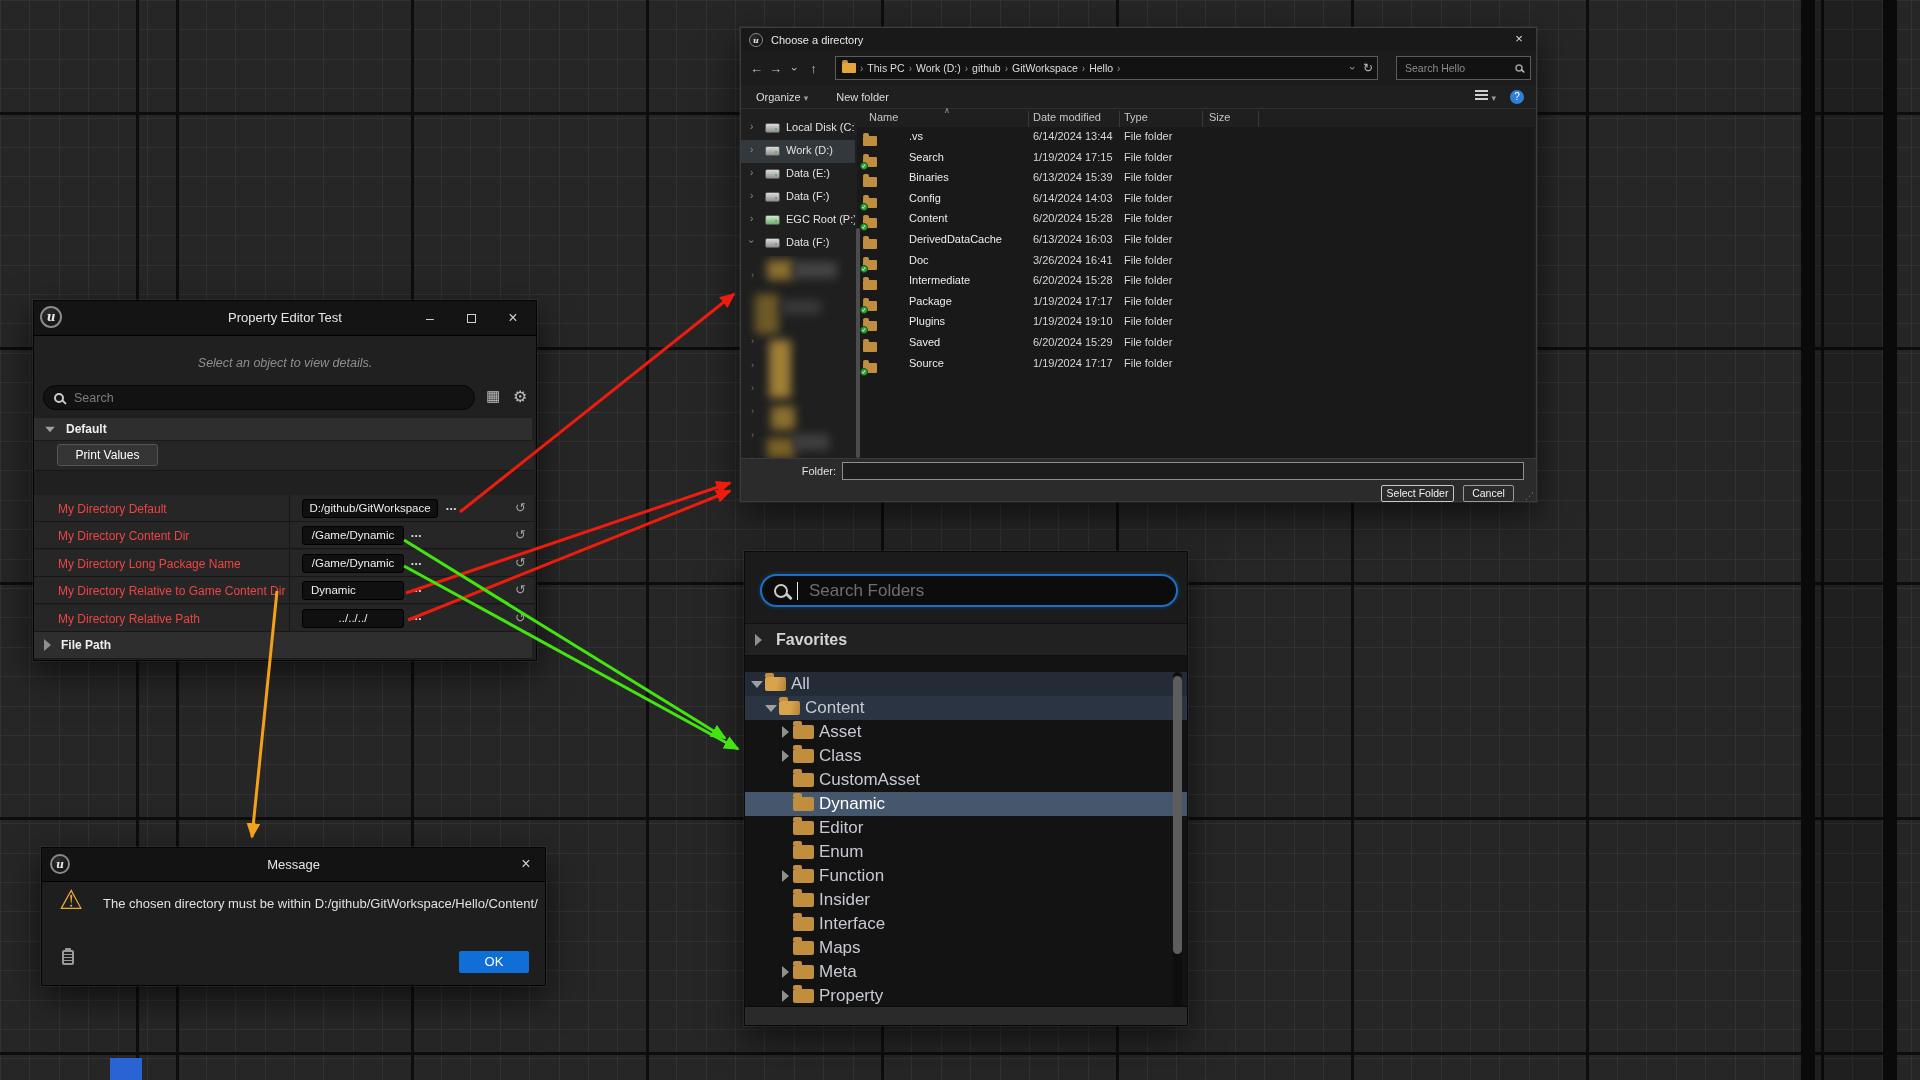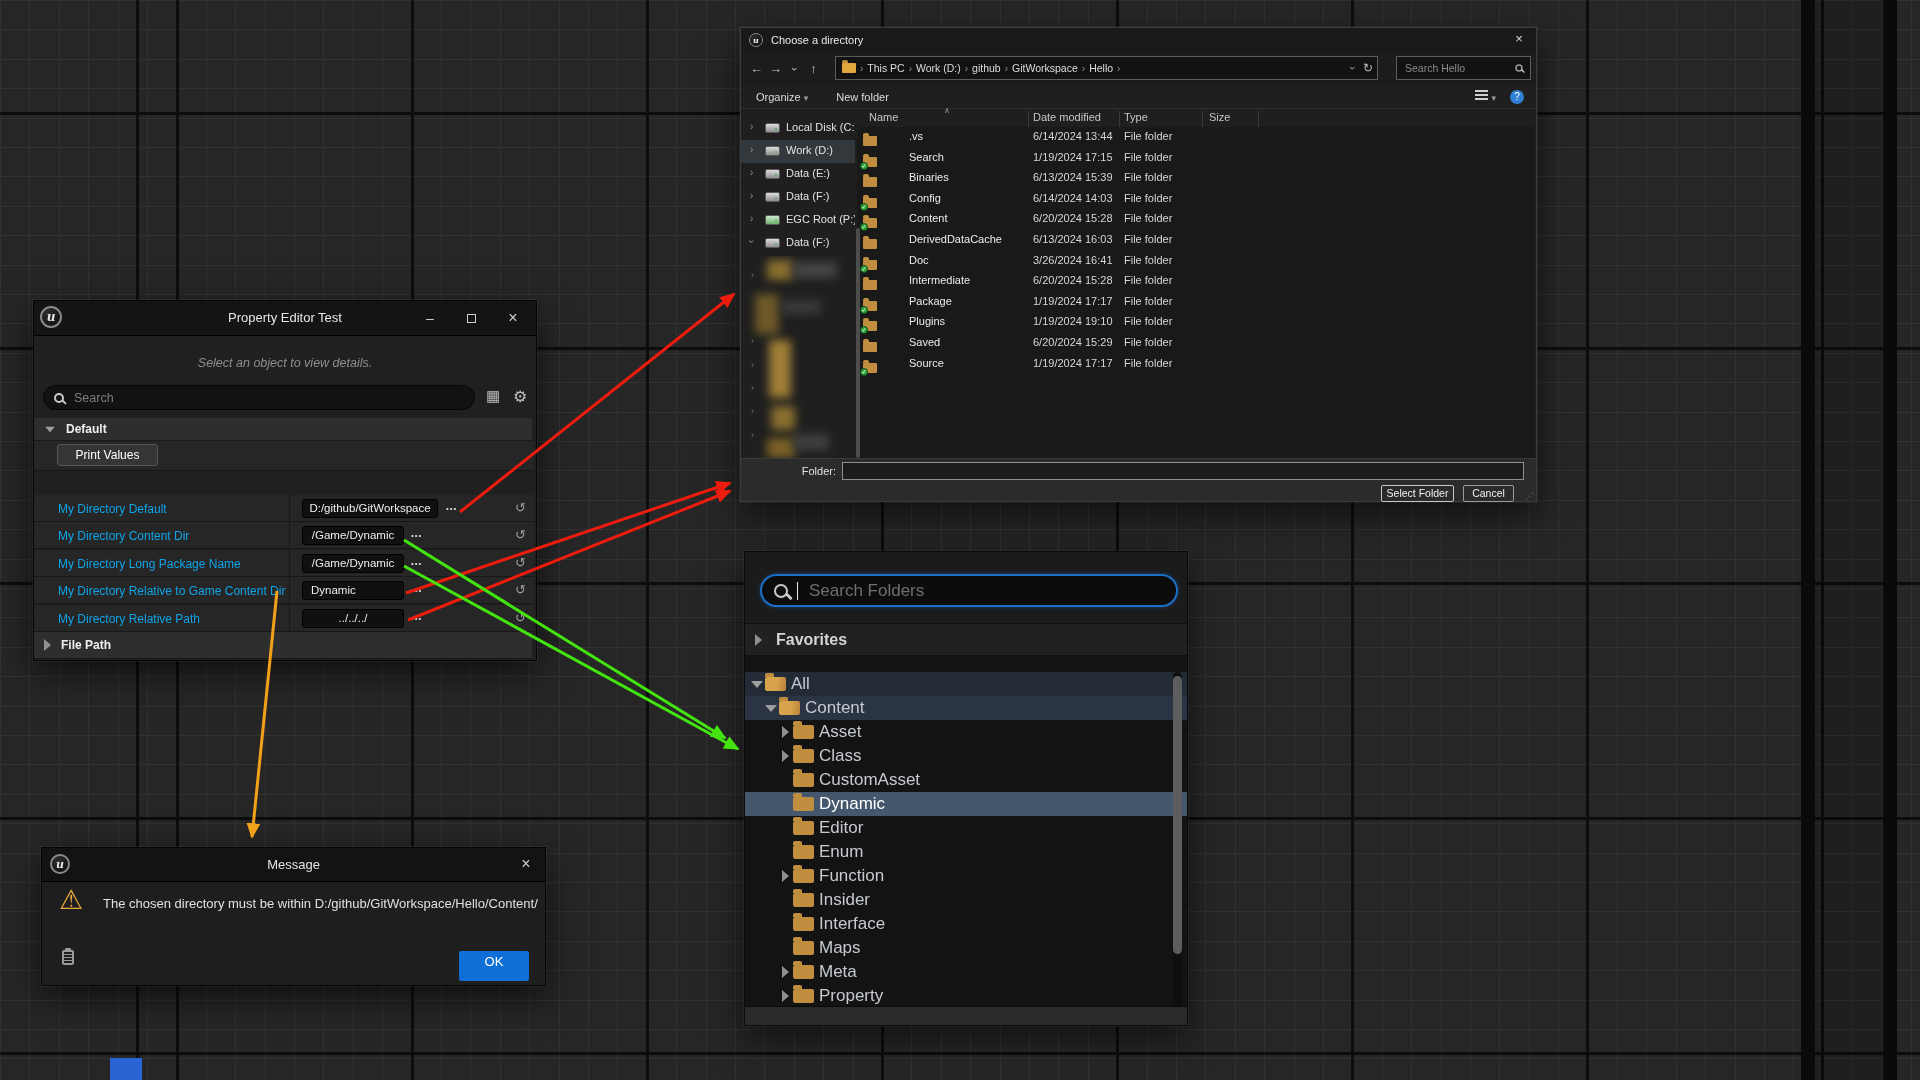"My Directory Default" .pe-row .lbl { color: #0ea5e9 -> #ef4444 }
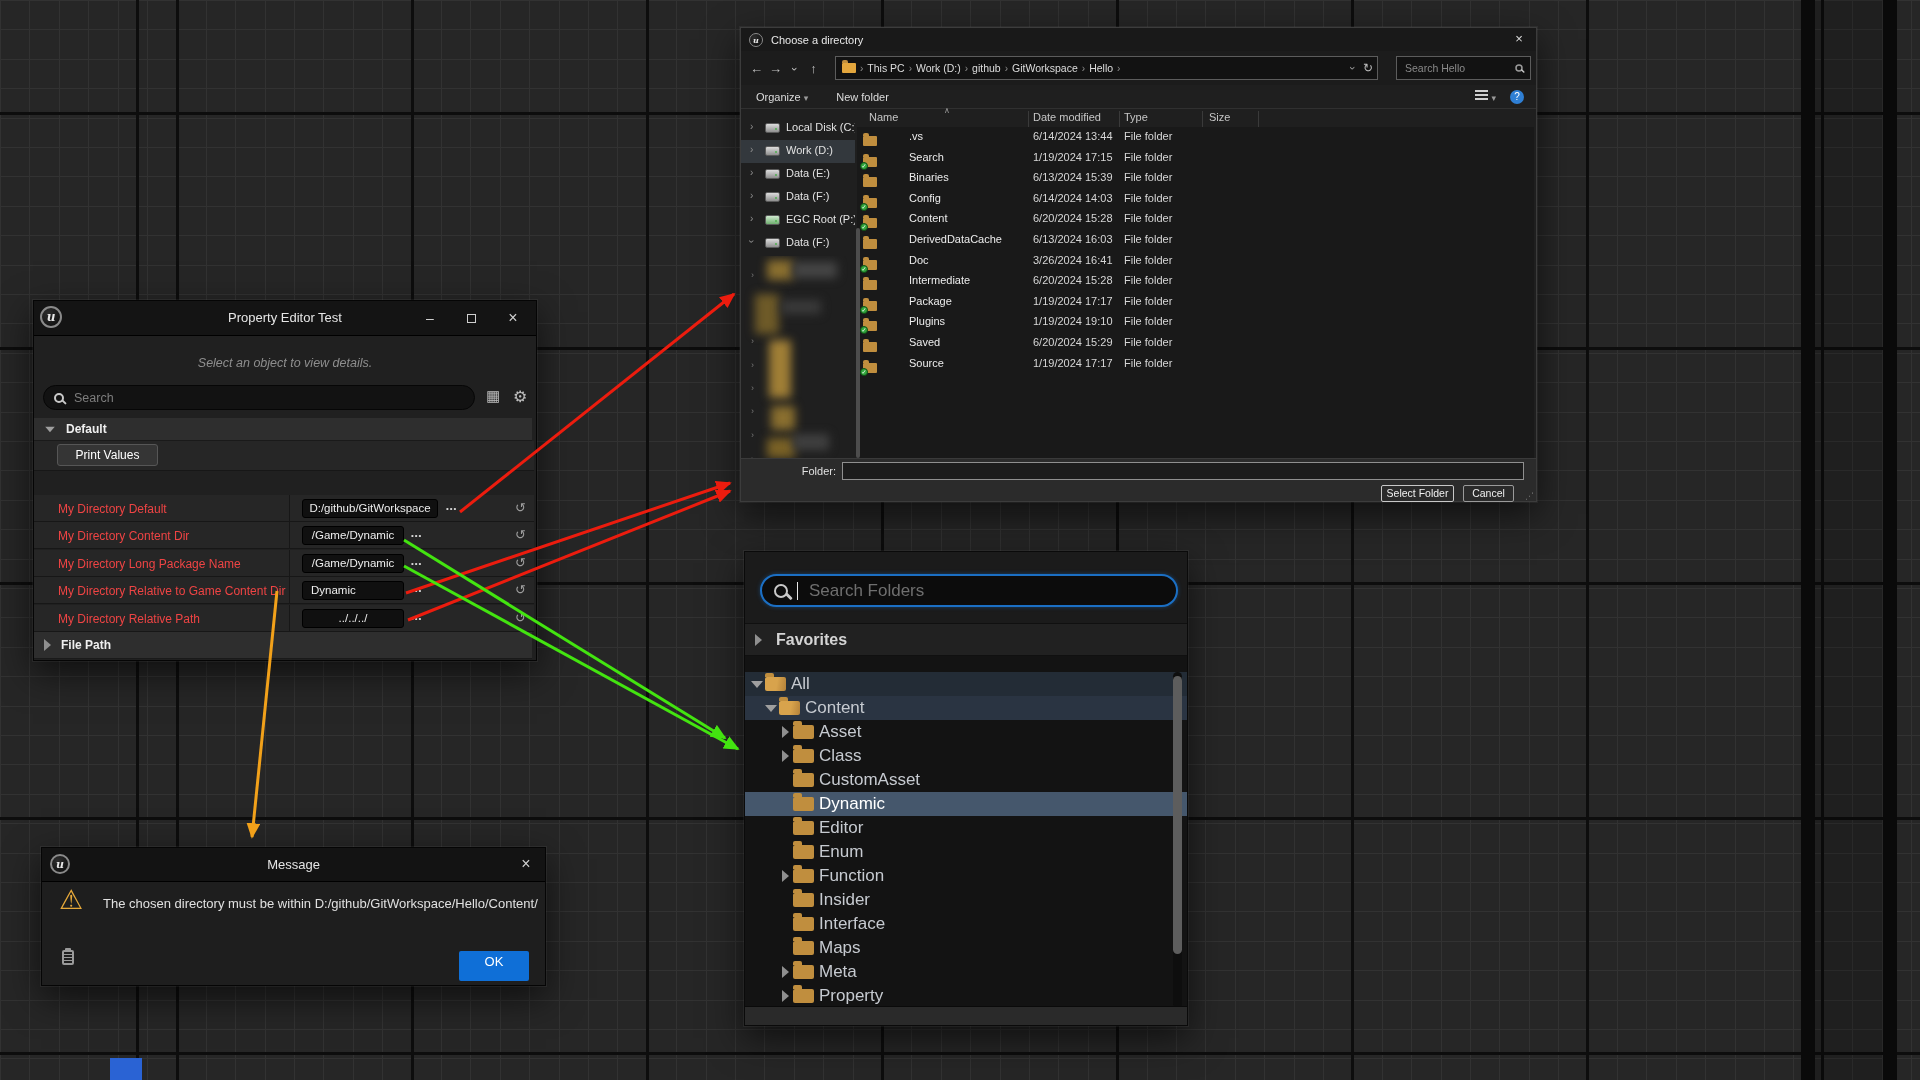"OK" .okbtn { height: 30px -> 22px }
